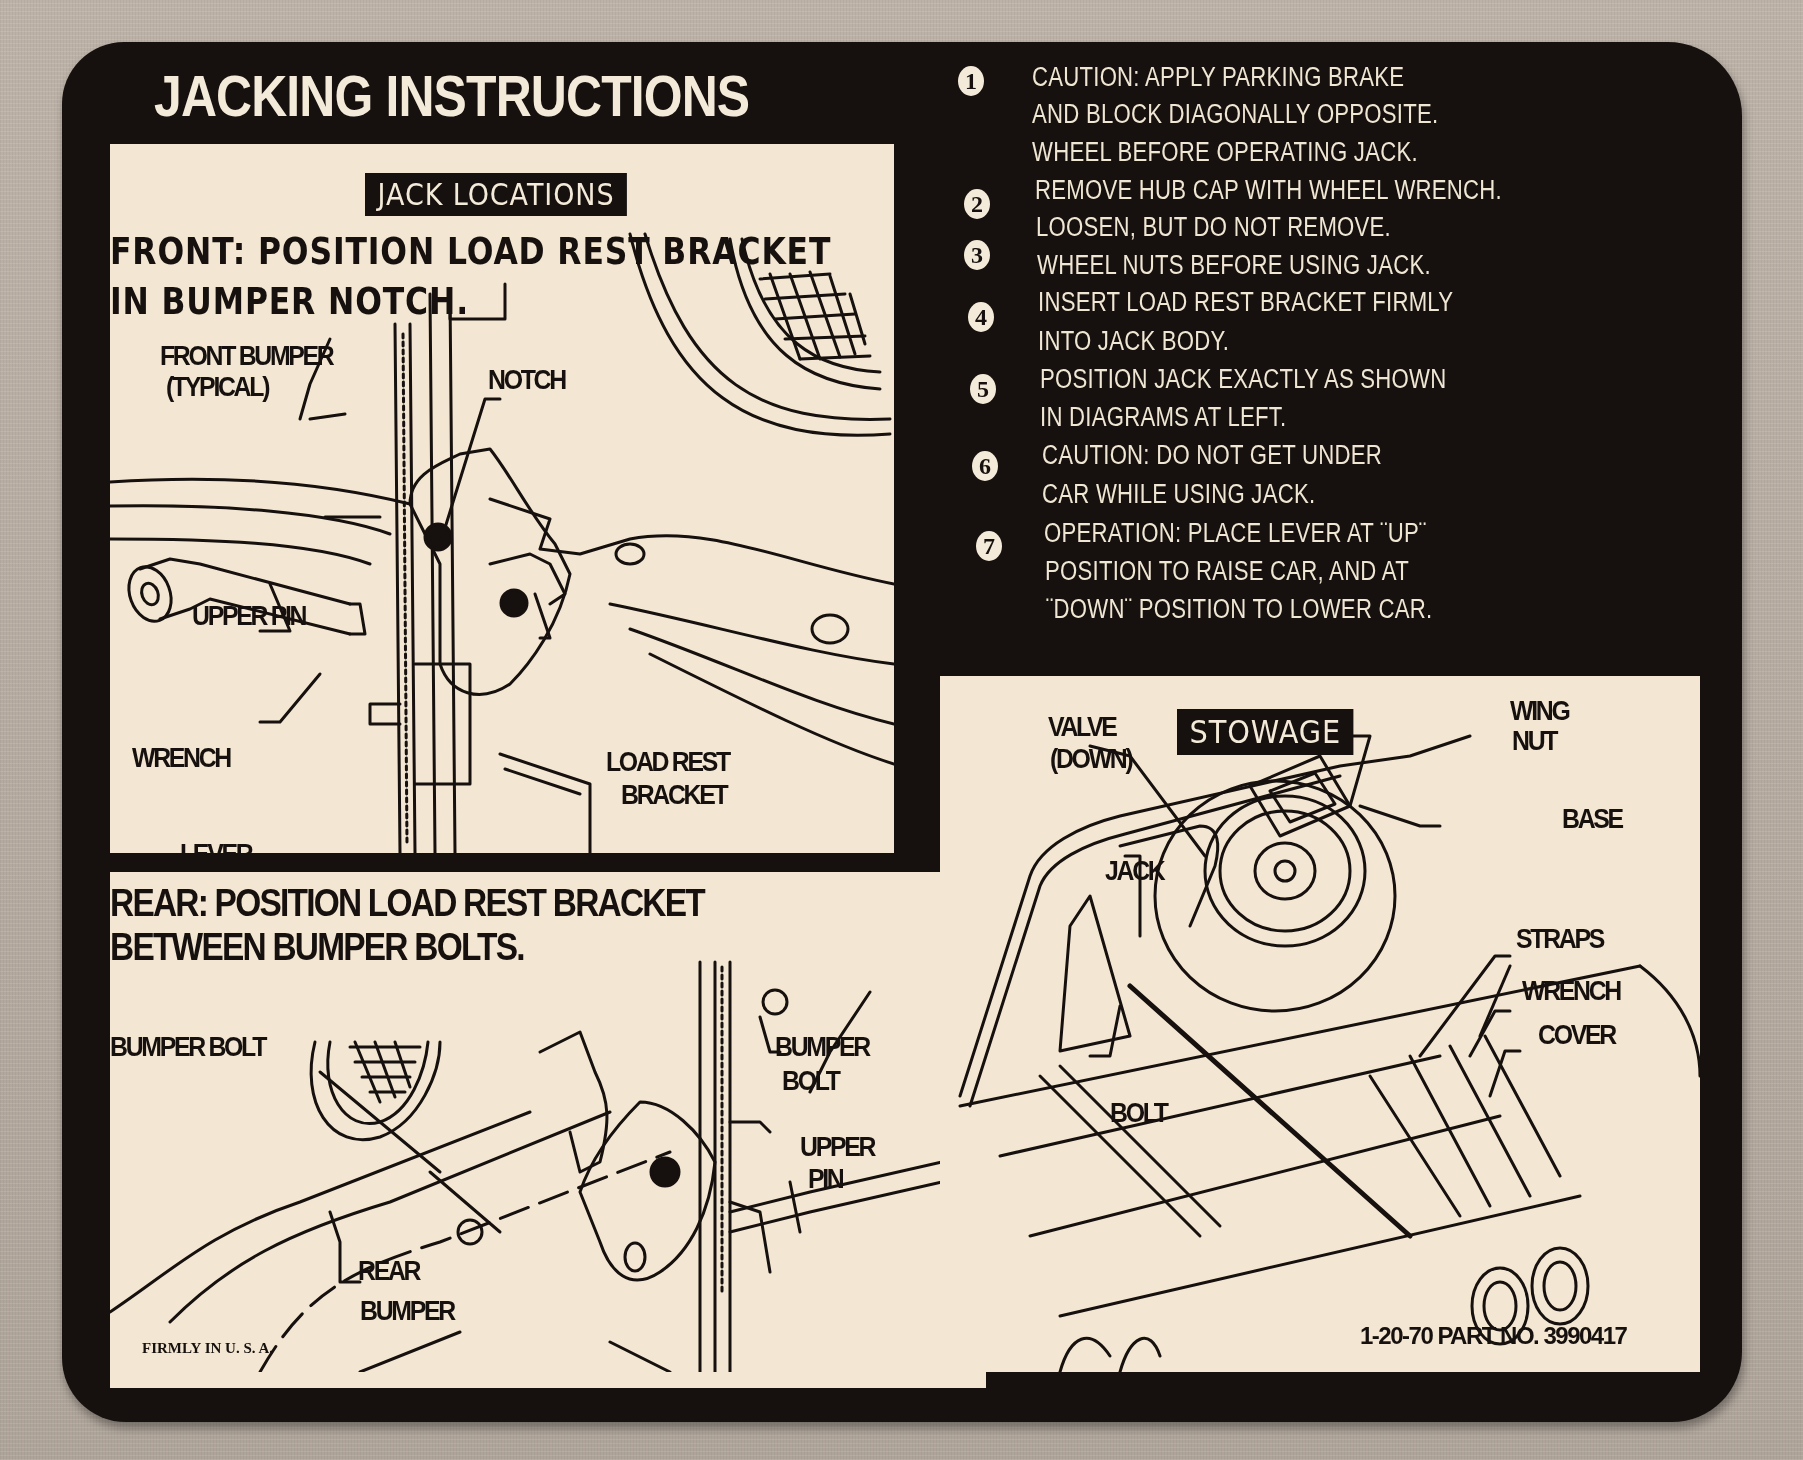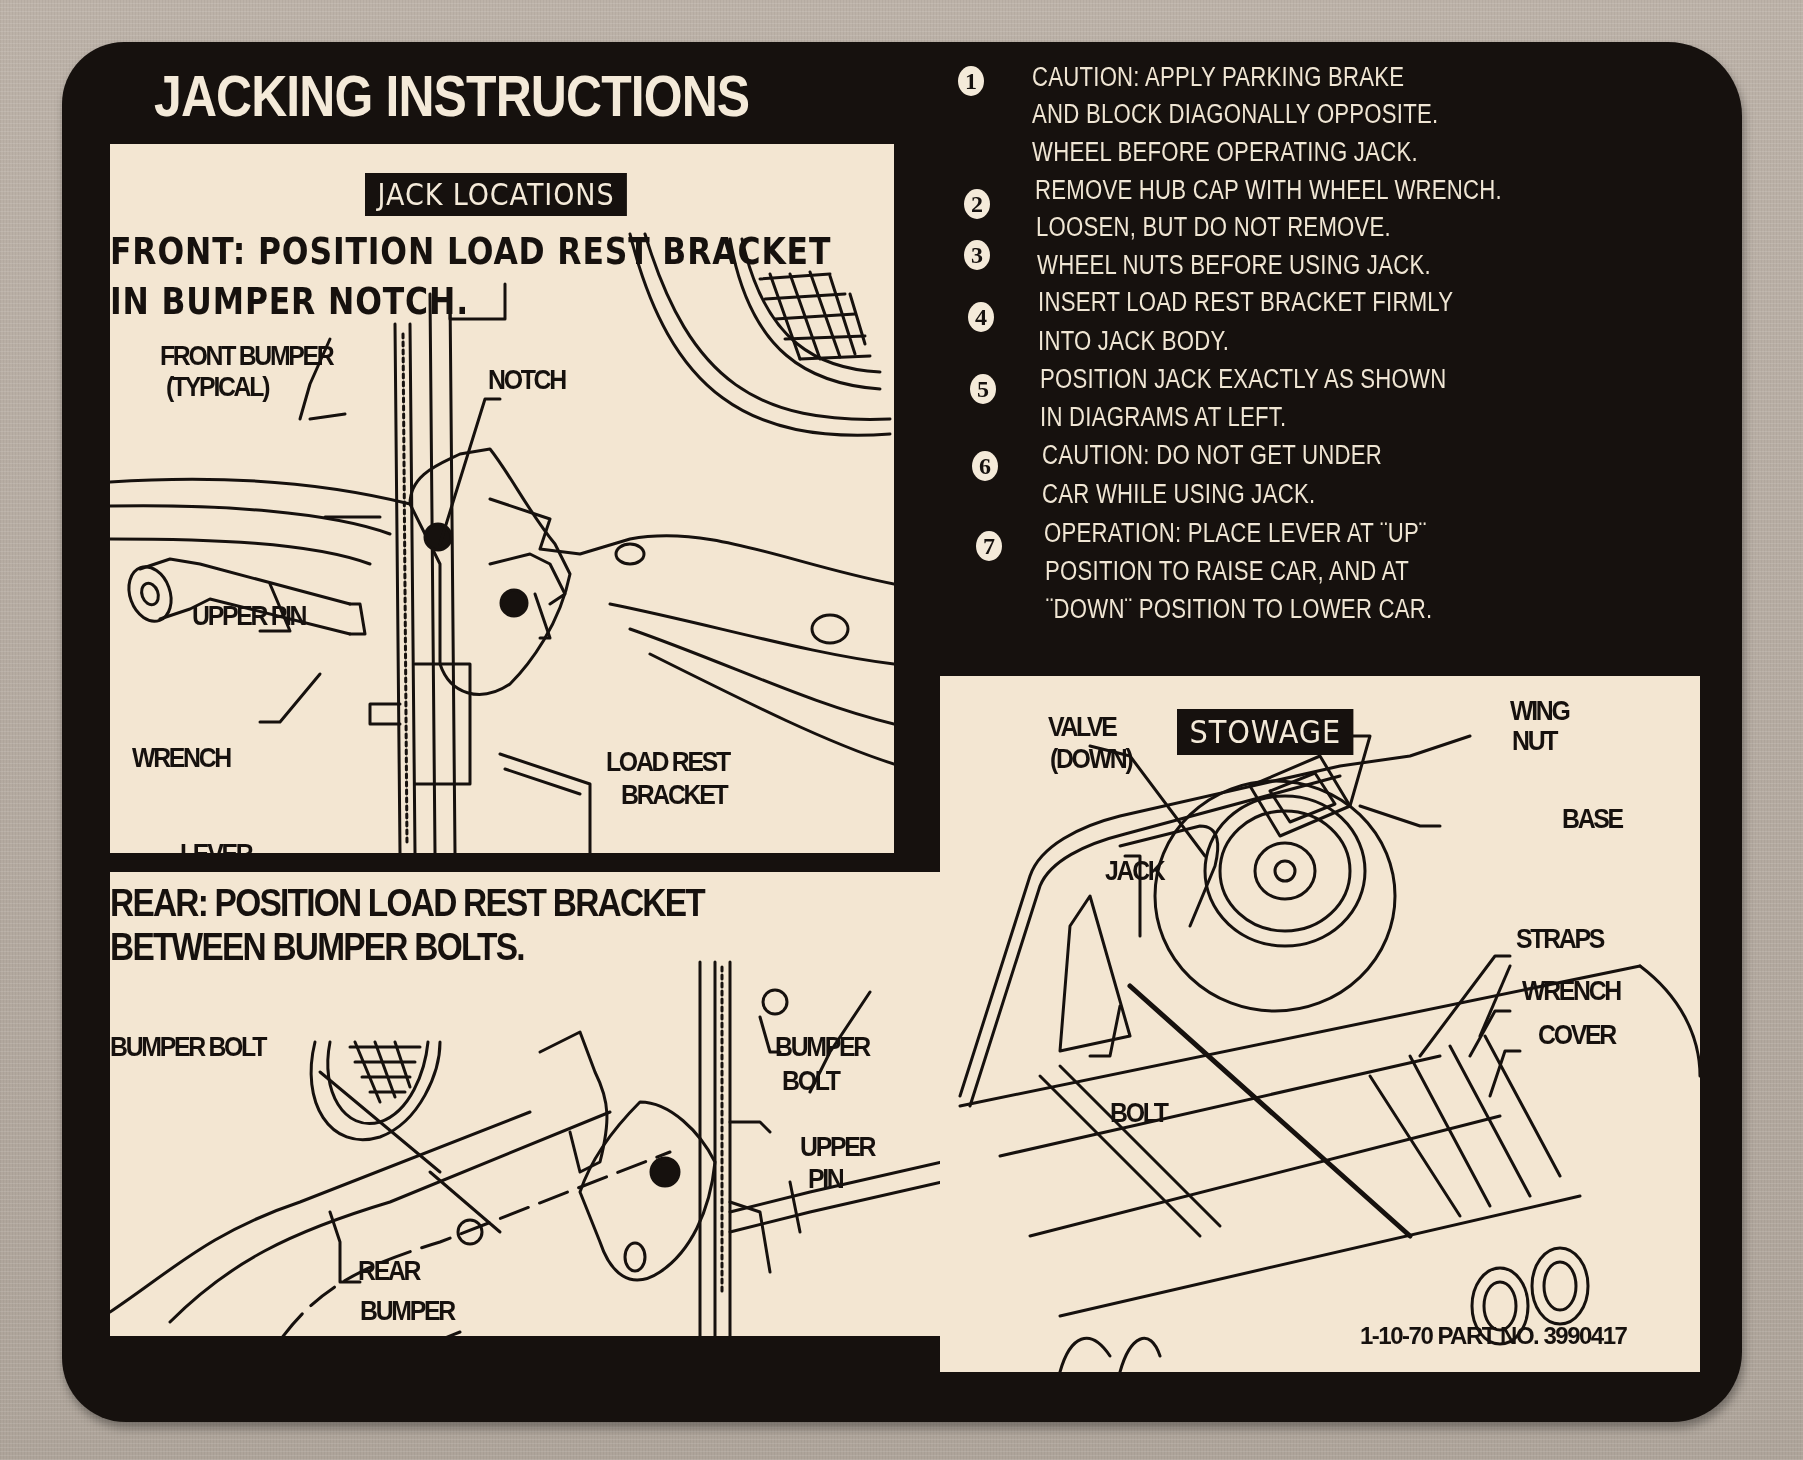"REAR: POSITION LOAD REST BRACKET" .rear { height: 464px -> 516px }
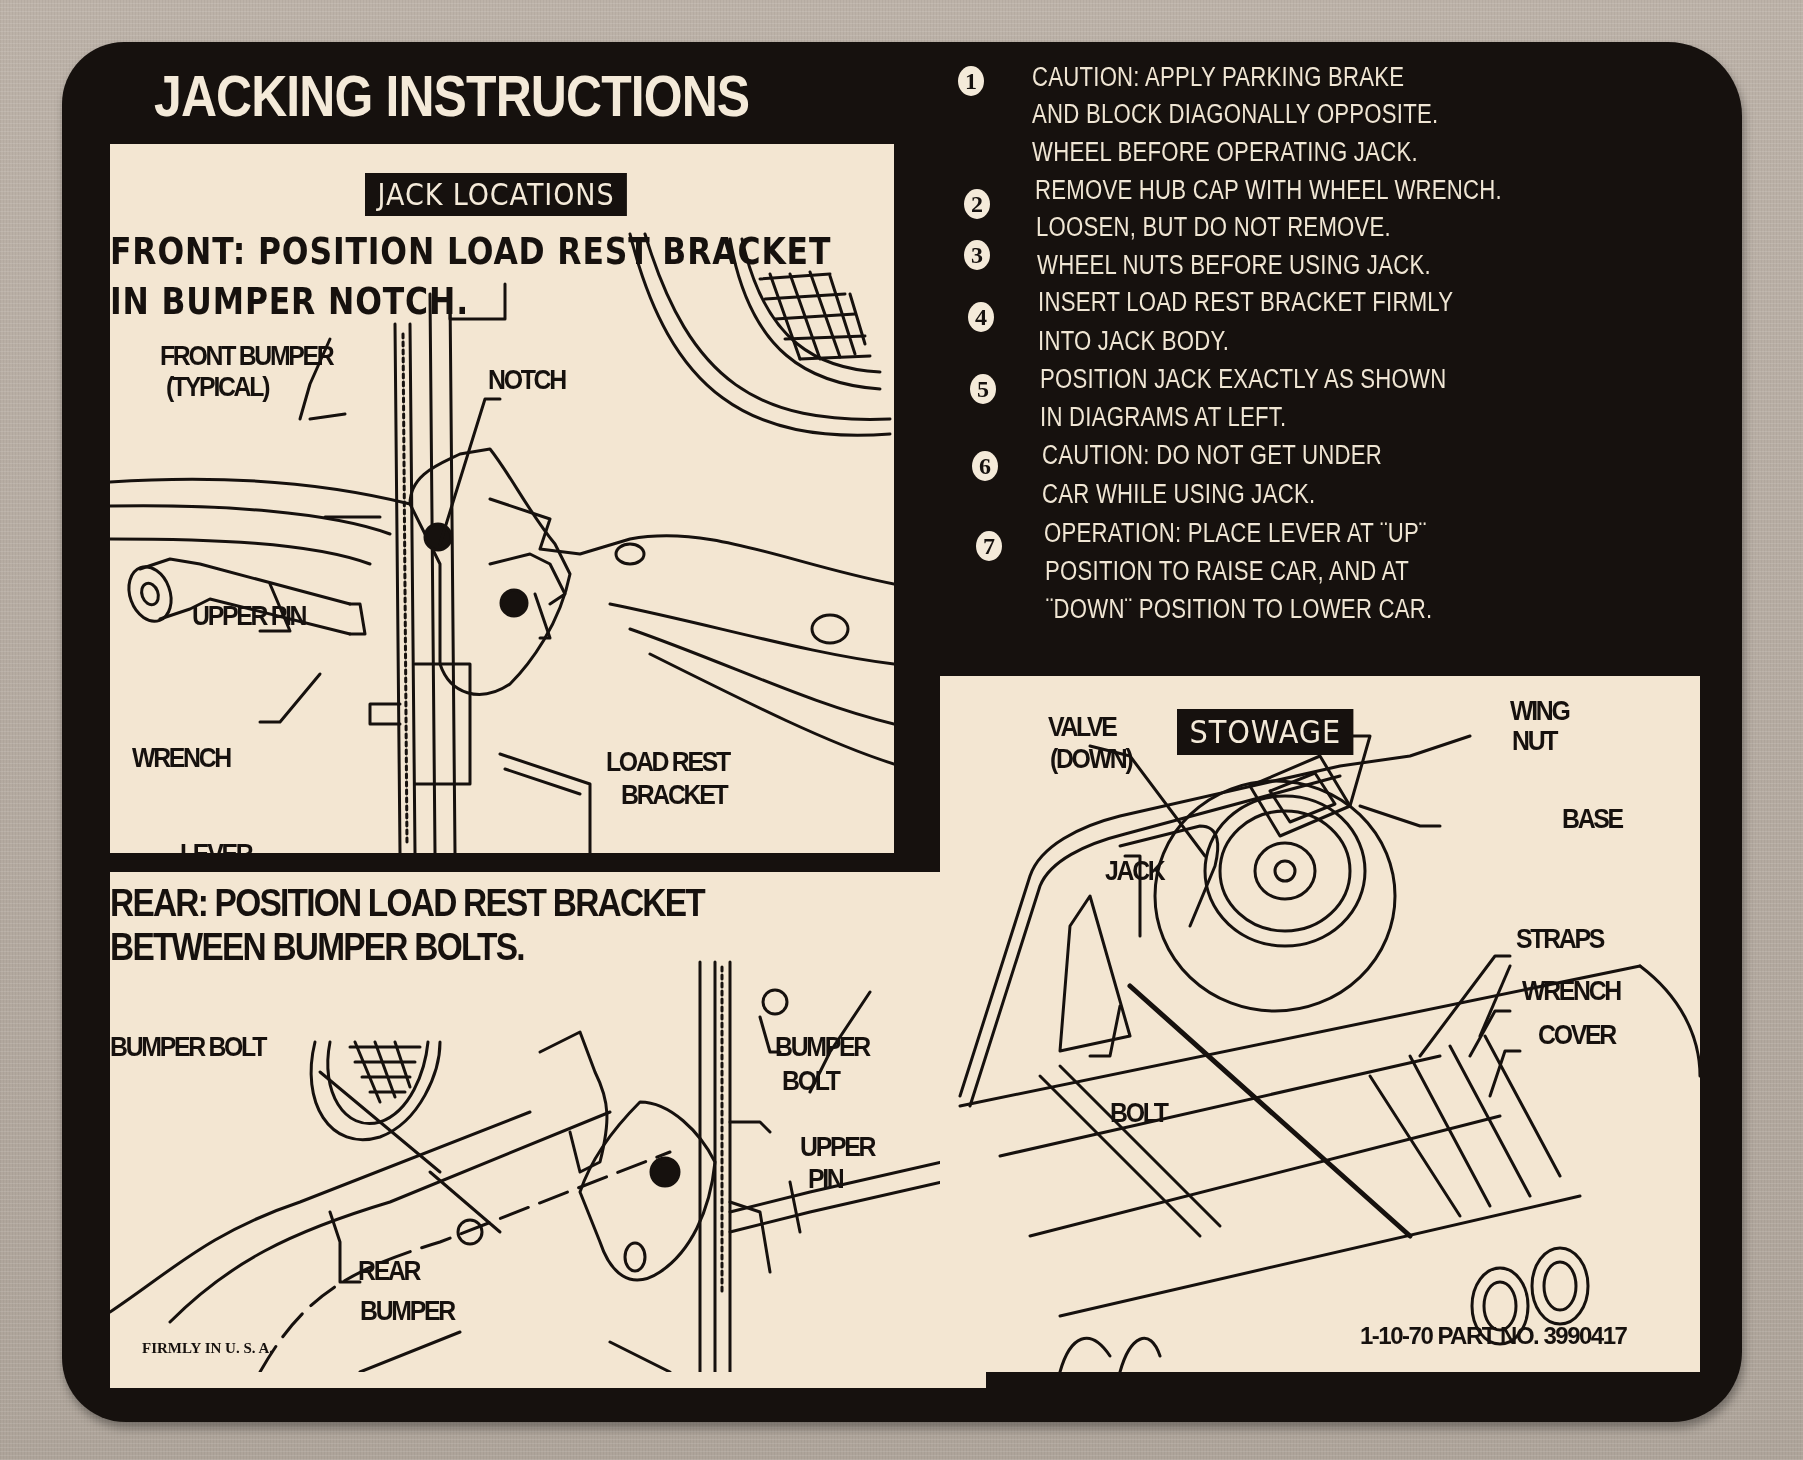"1-10-70 PART NO. 3990417" div.footer-label { text: 1-10-70 -> 1-20-70 }
